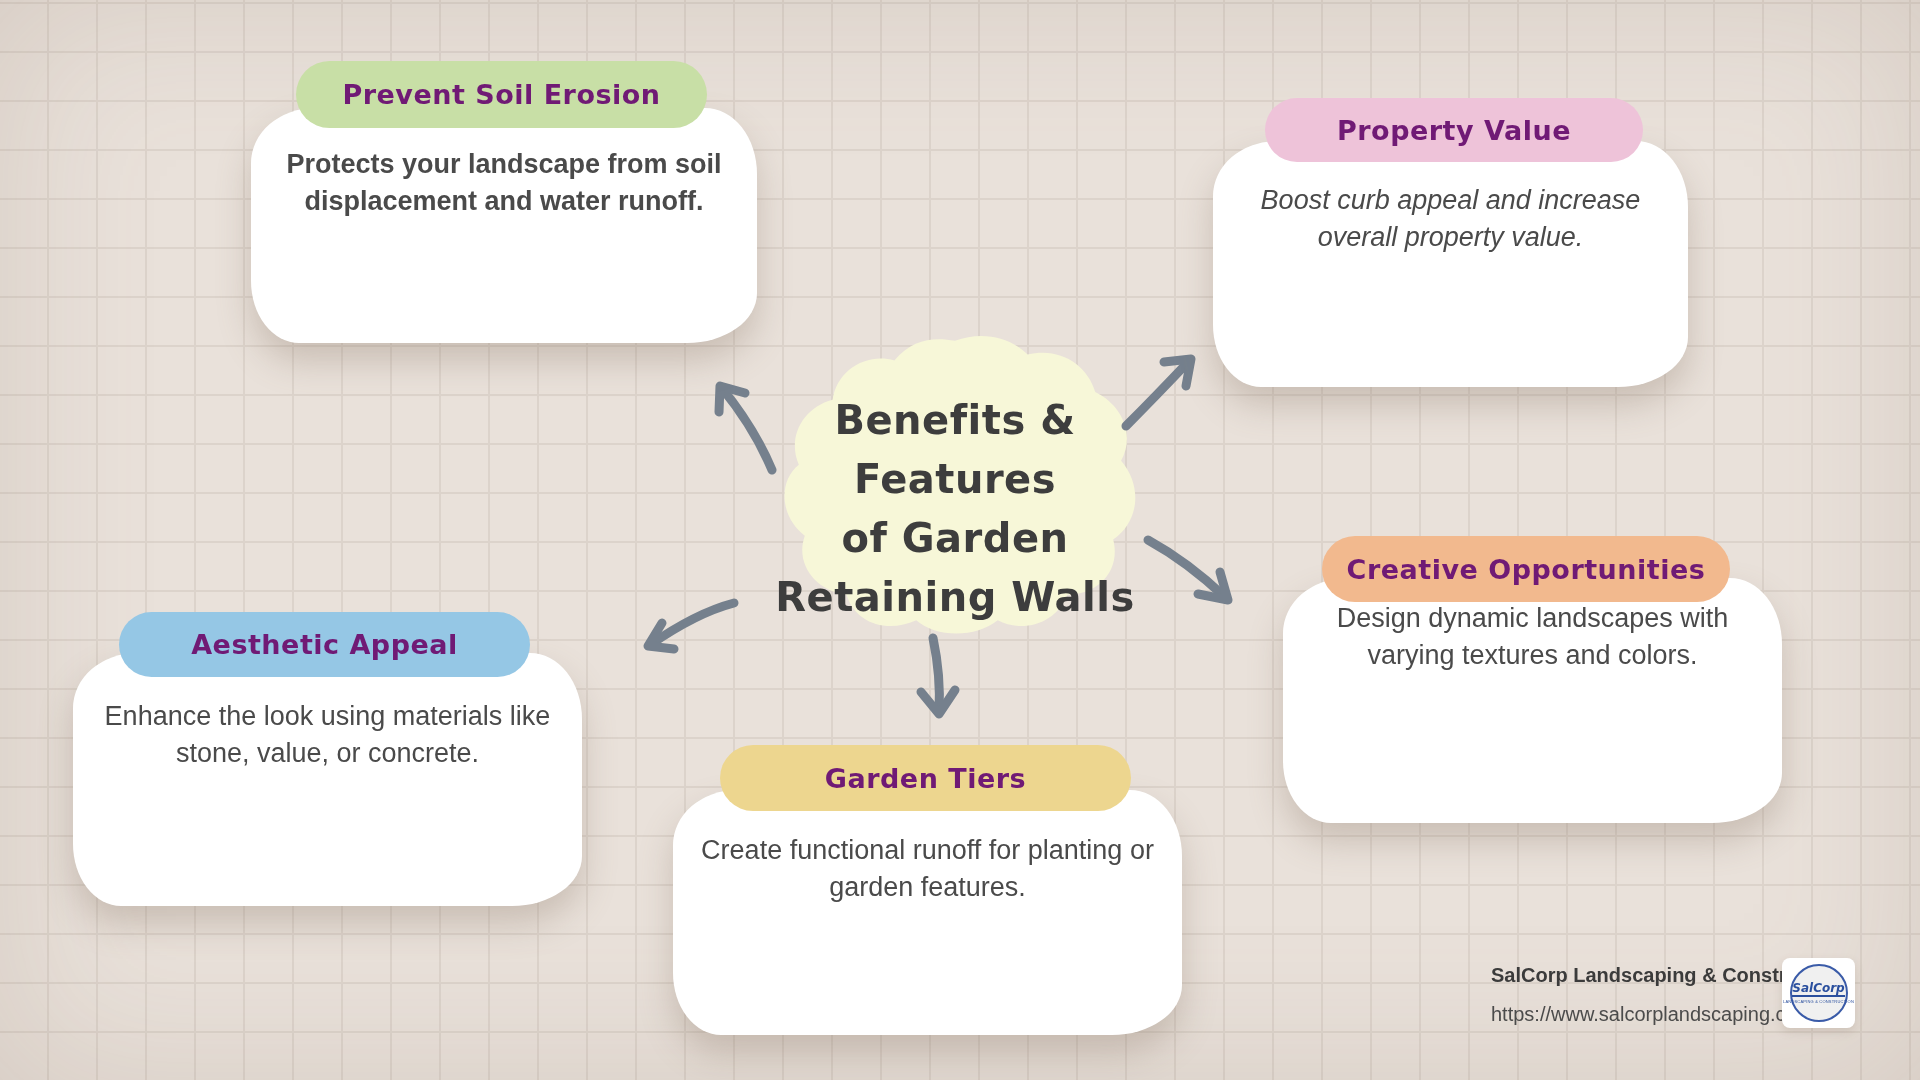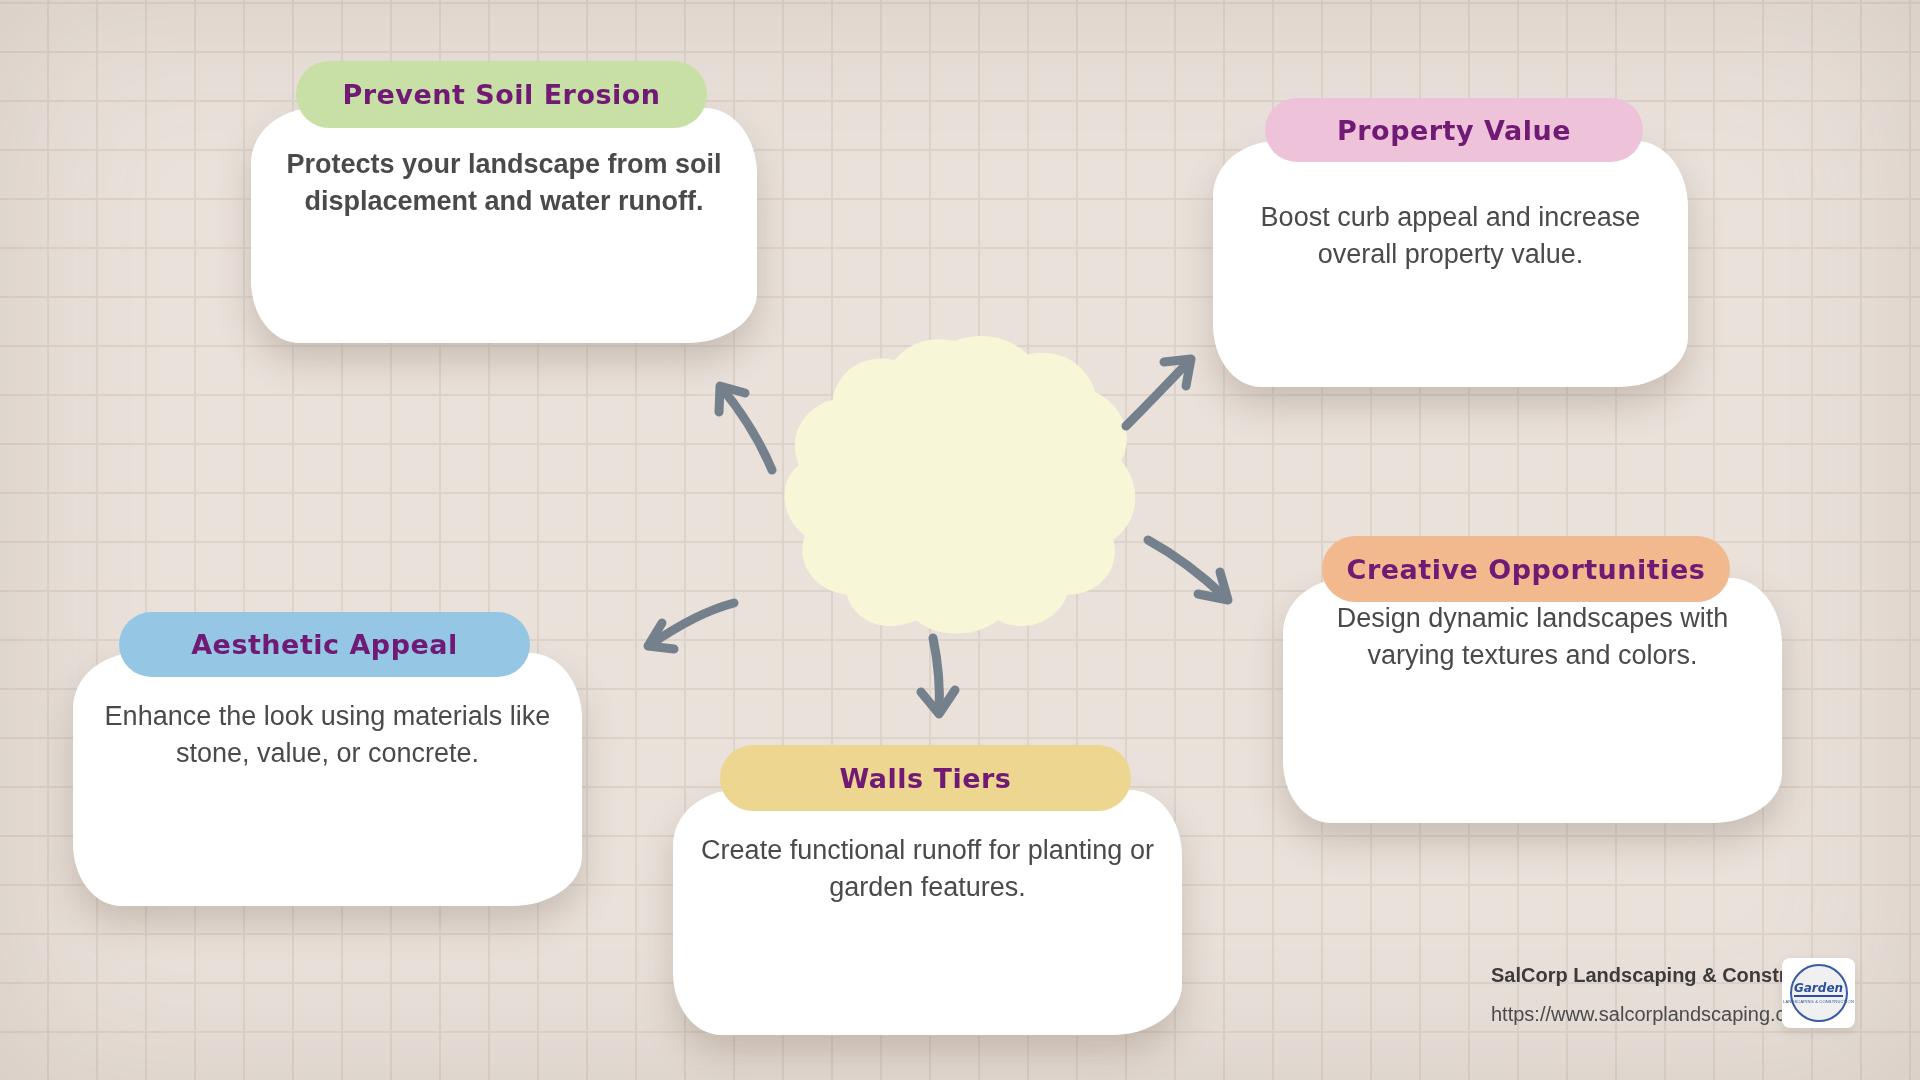"Boost curb appeal and increase" .c2-text { font-style: none -> italic; top: 199px -> 182px }
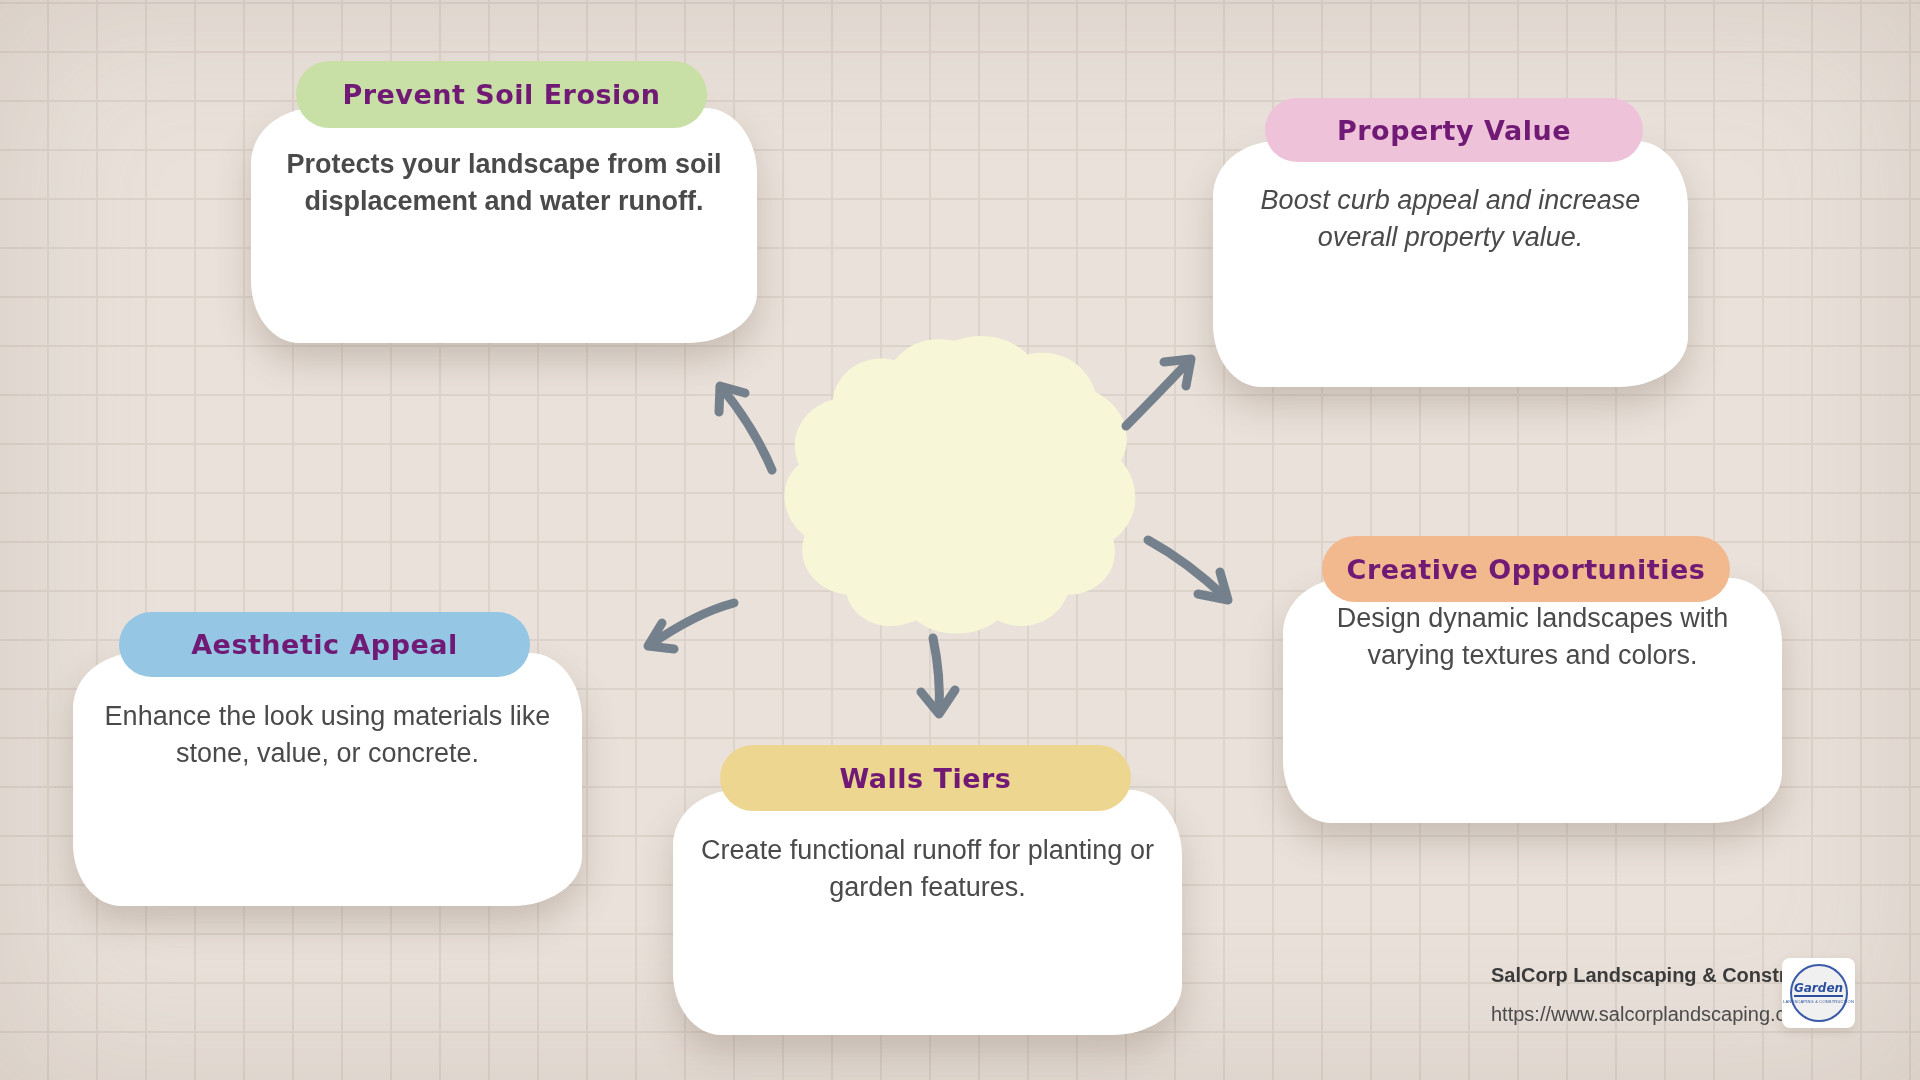"Benefits & Features" div.center-title { html: none -> <div> <div>Benefits &amp; Features</div> <div>of Garden</div> <div>Retaining Walls</div> </div> }
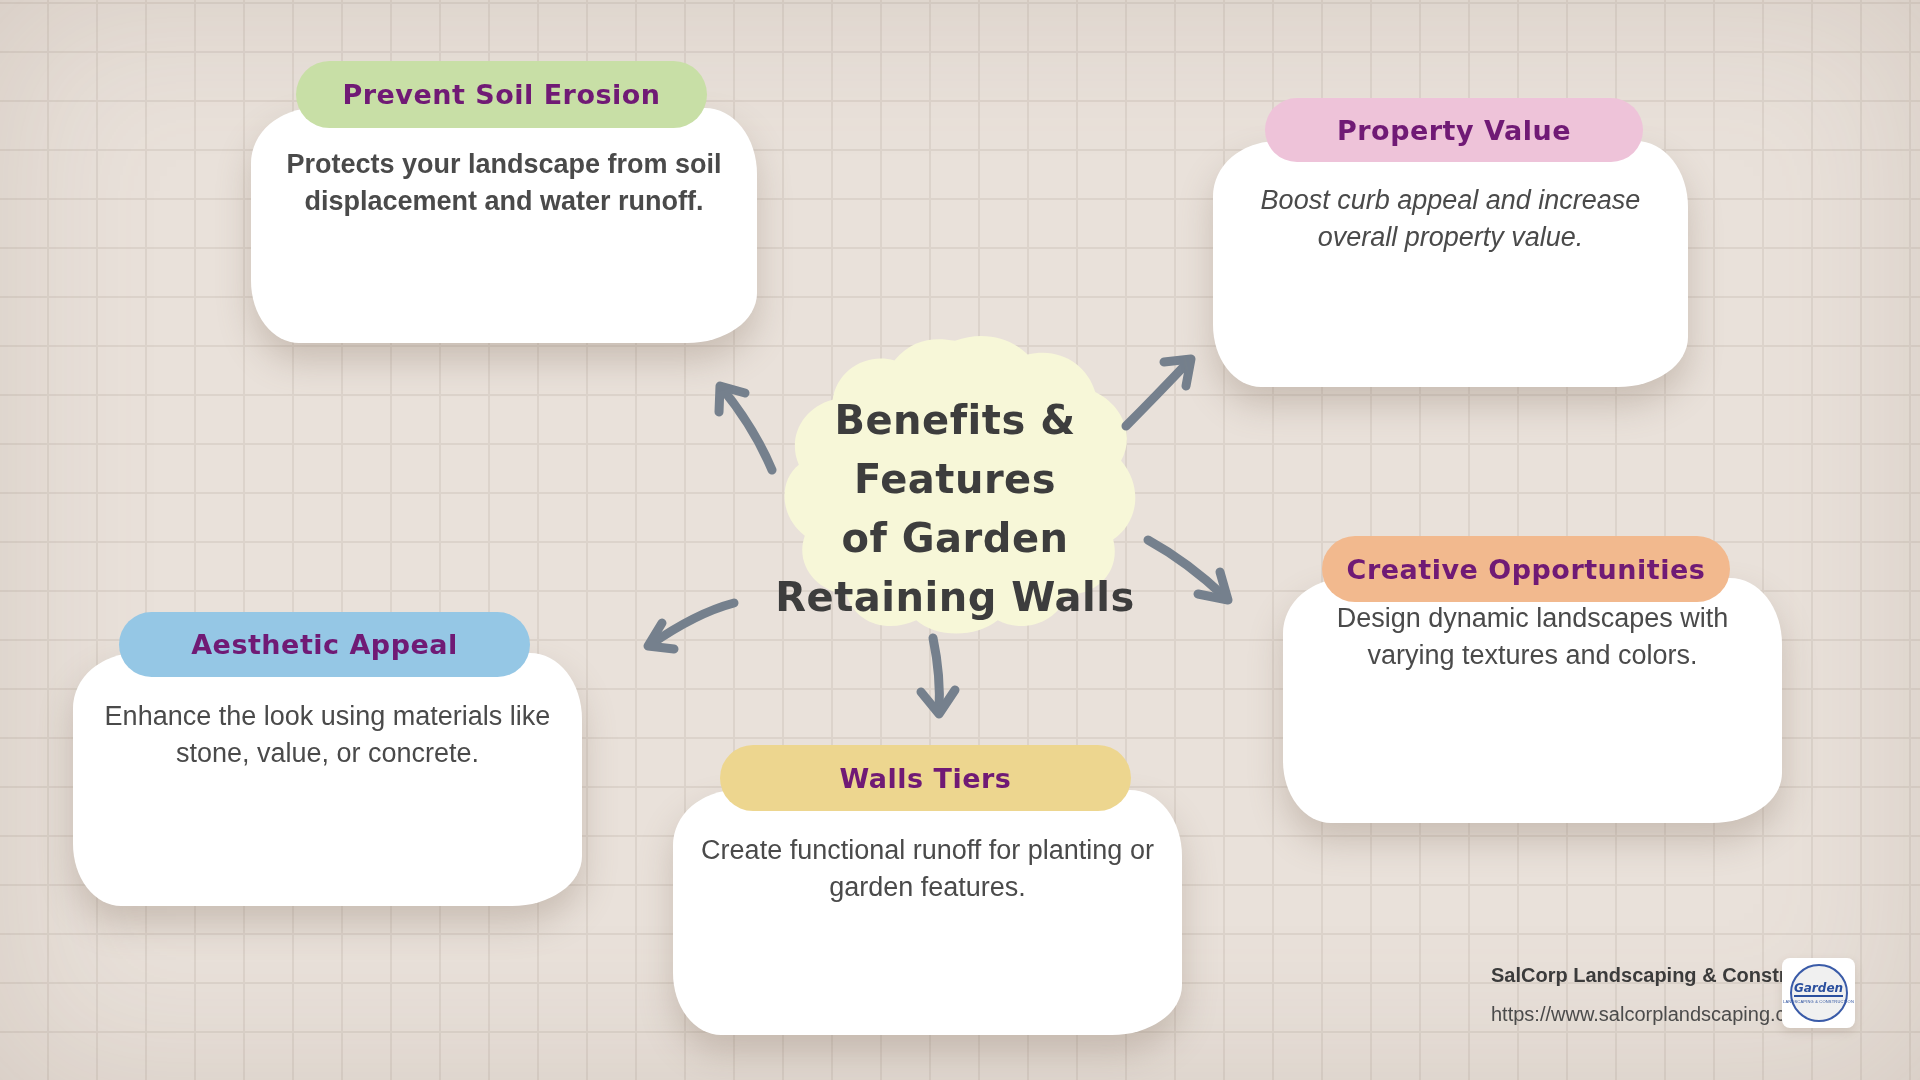"Walls Tiers" span { text: Walls -> Garden }
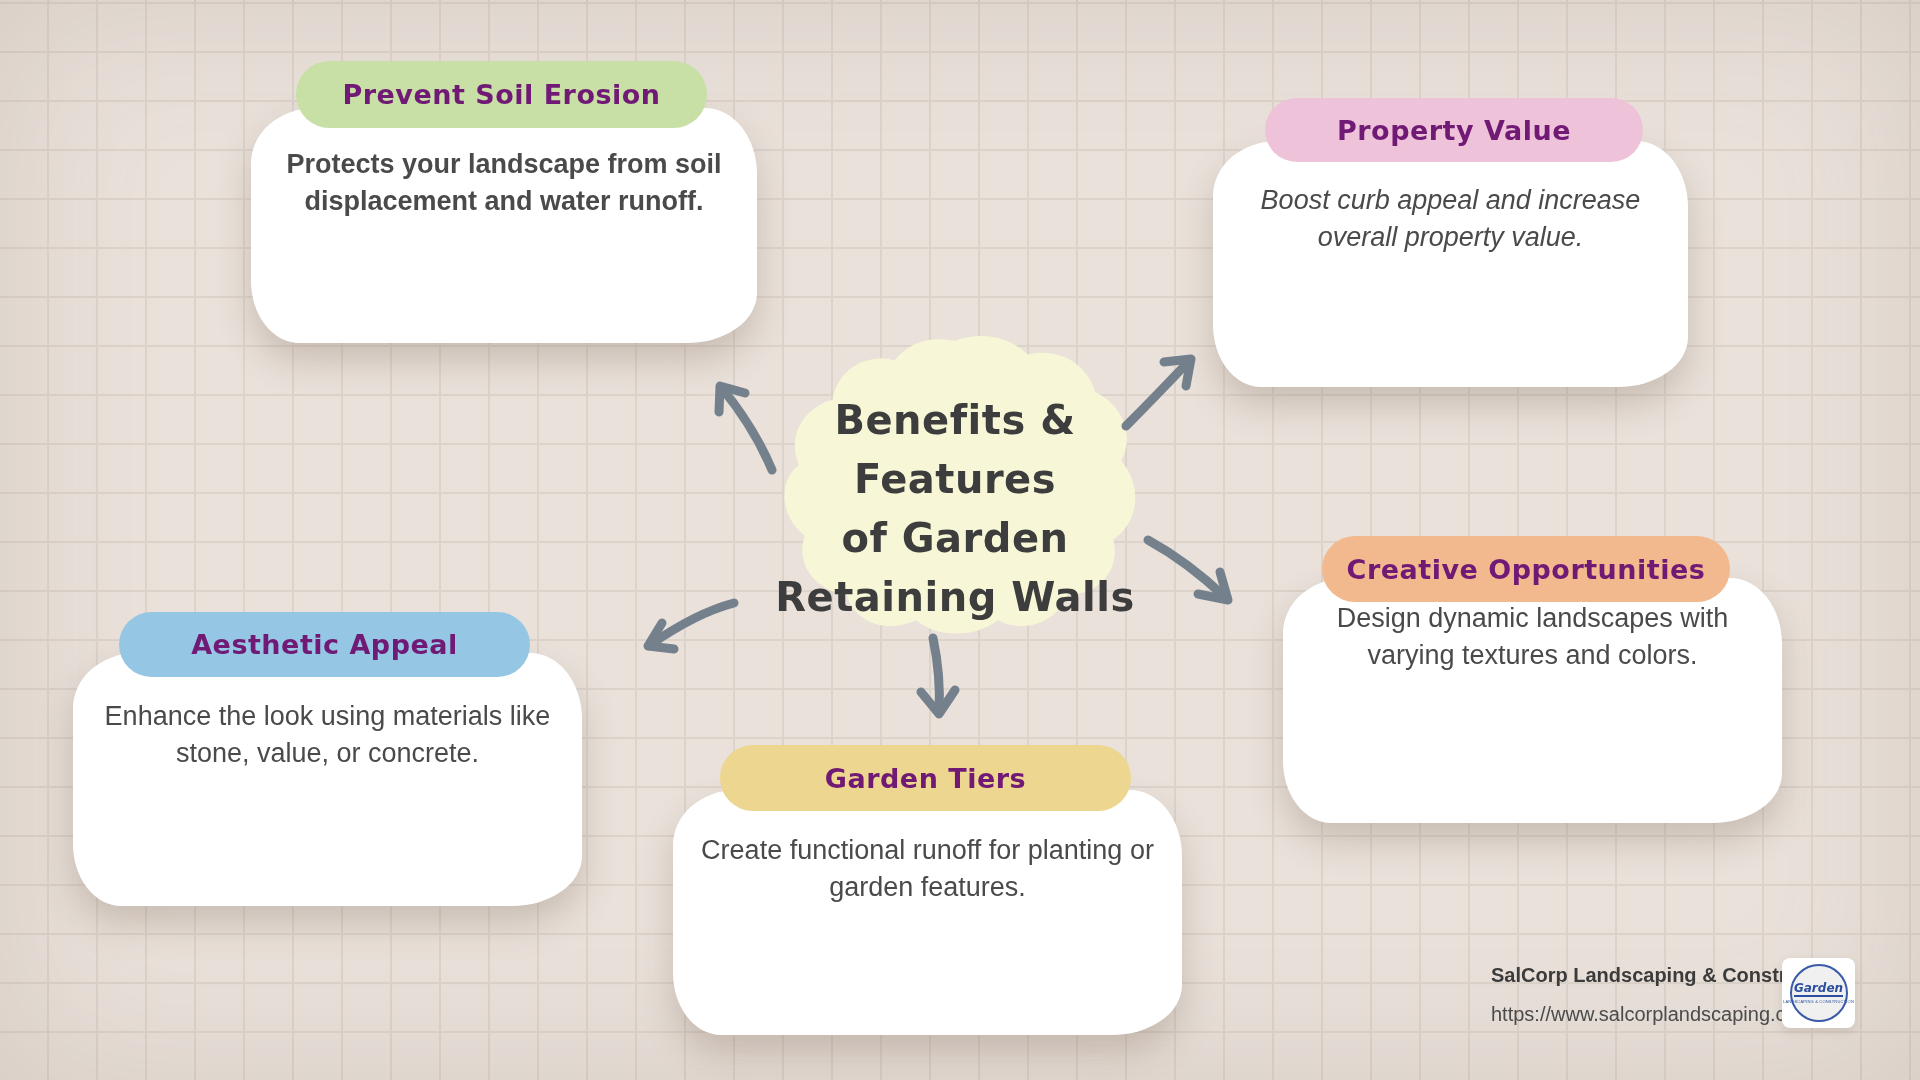"Garden" div.logo-text { text: Garden -> SalCorp }
